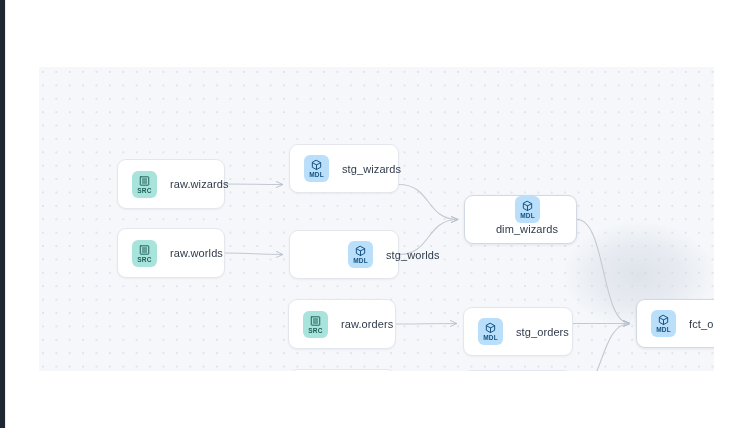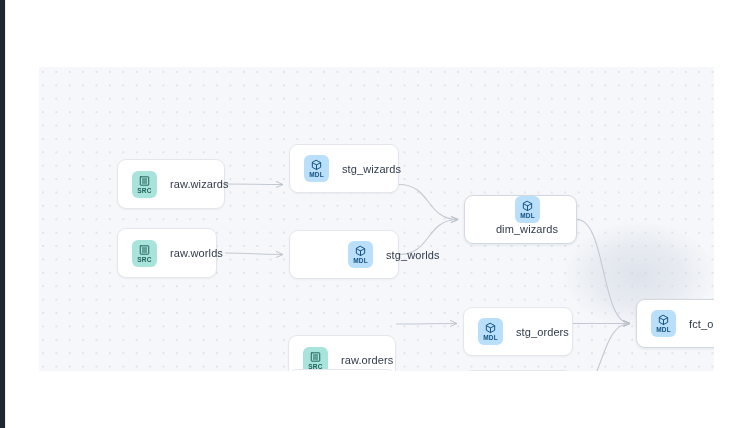"raw.worlds" div.node { width: 100px -> 108px }
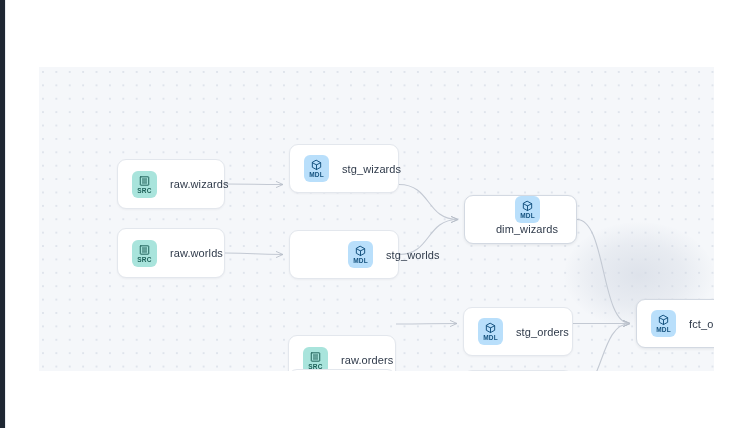"raw.orders" div.node { margin-top: 36px -> none }
